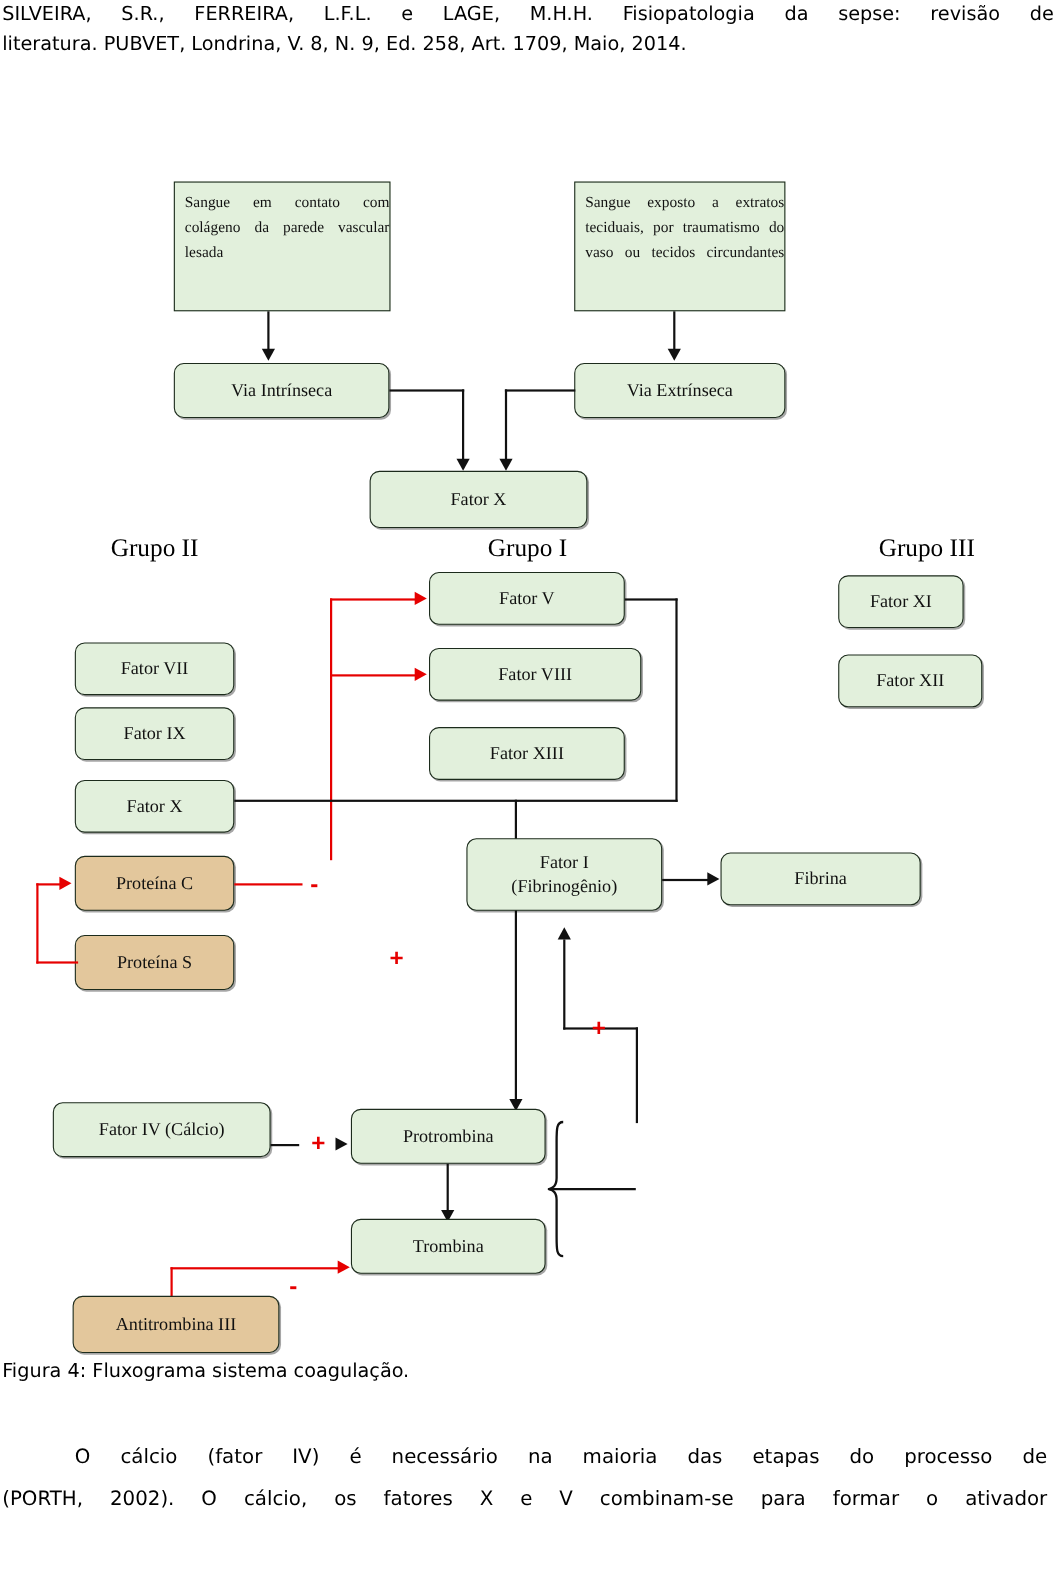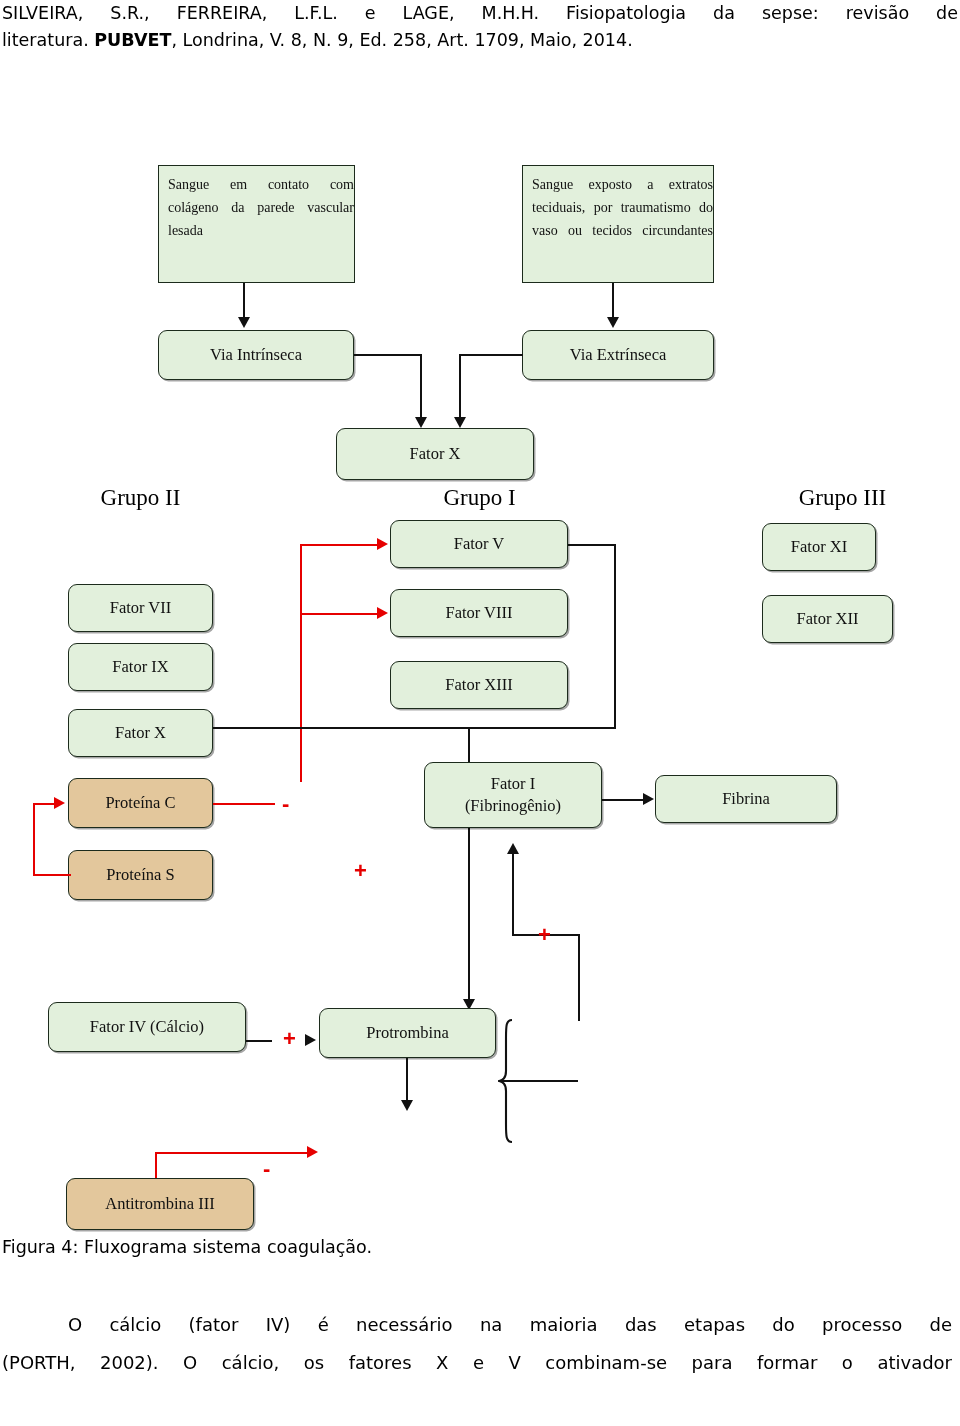"PUBVET" .runhead b { font-weight: bold -> normal }
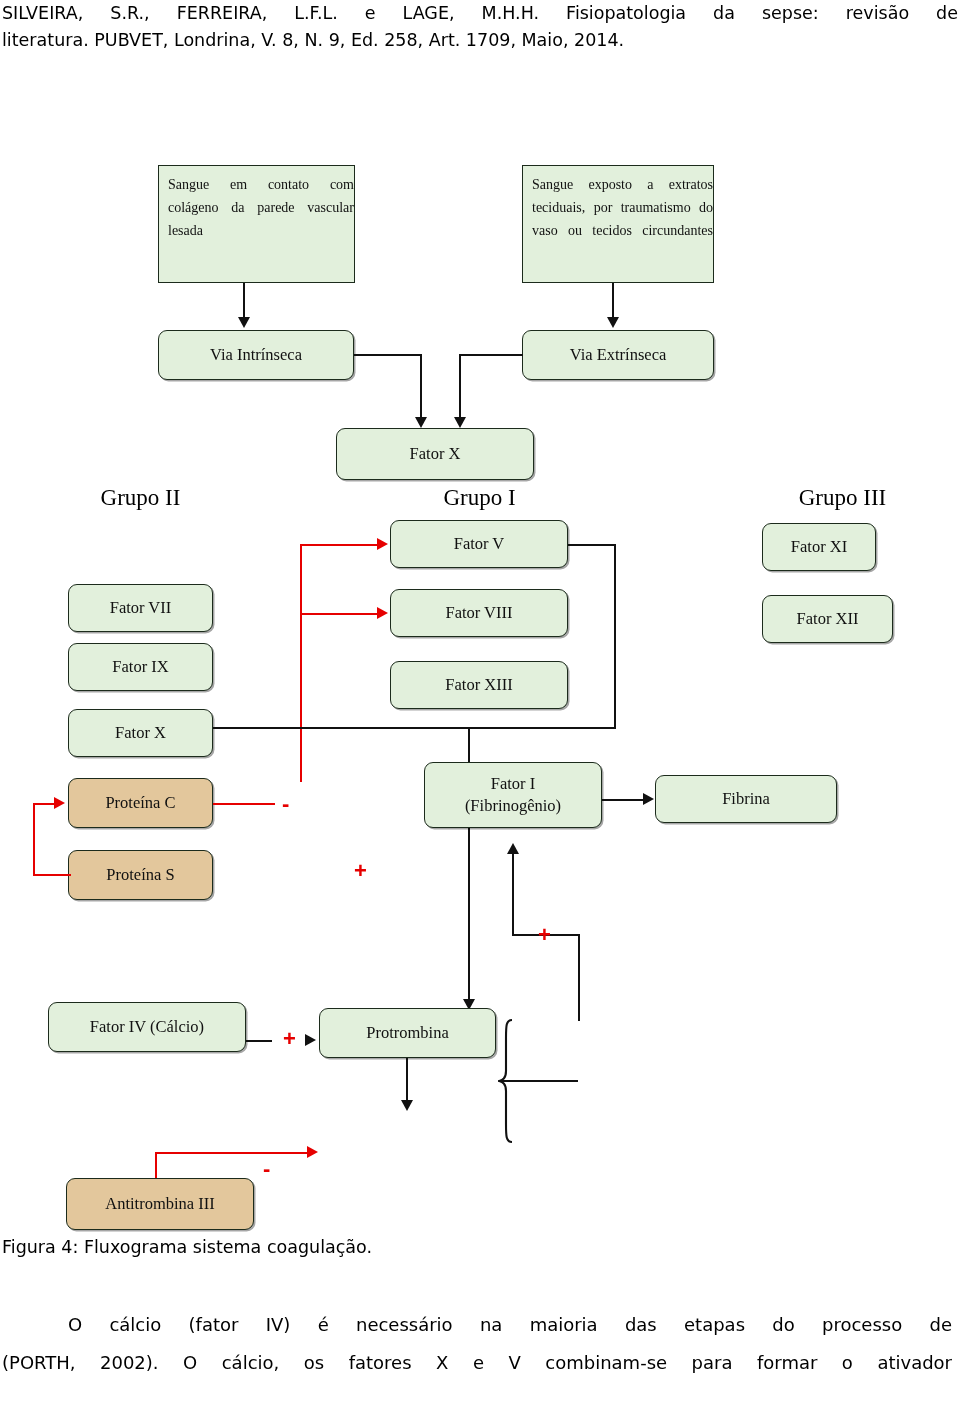"Fator VIII" div.box { width: 178px -> 193px }
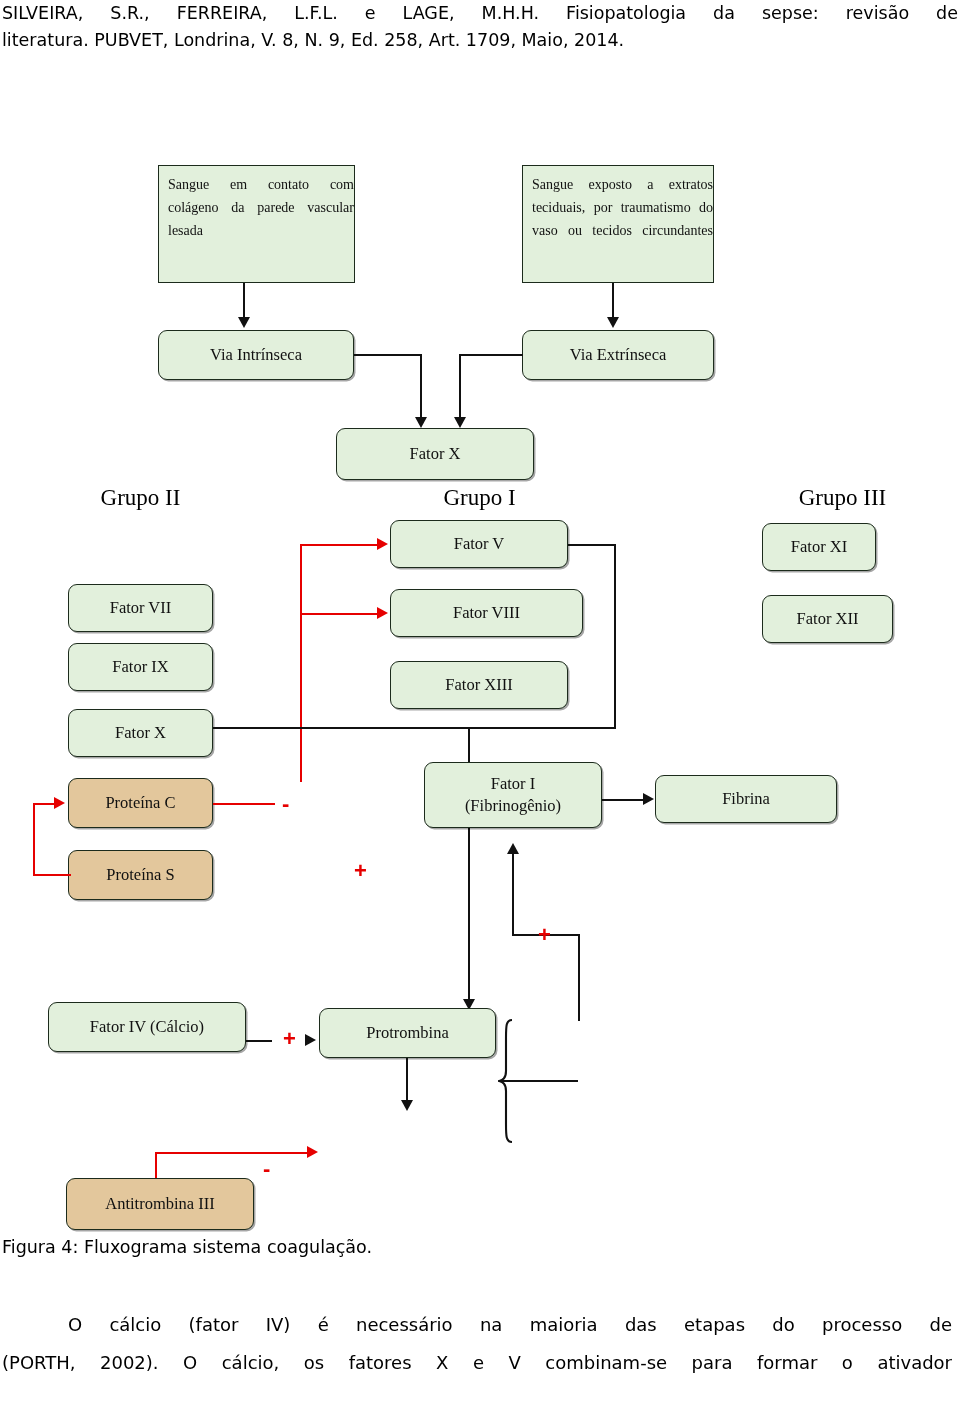"Trombina" div.box { html: none -> <div> <span>Trombina</span> </div> }
